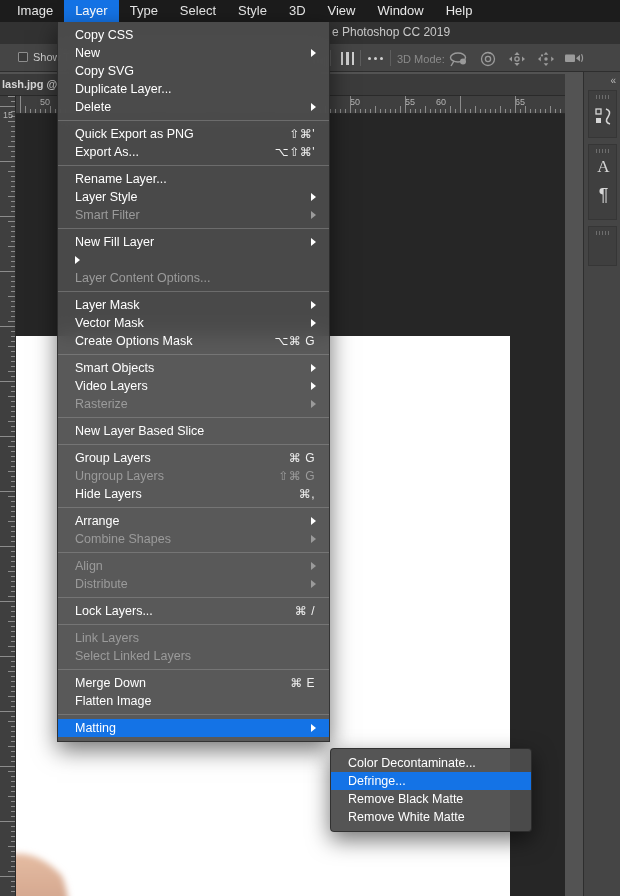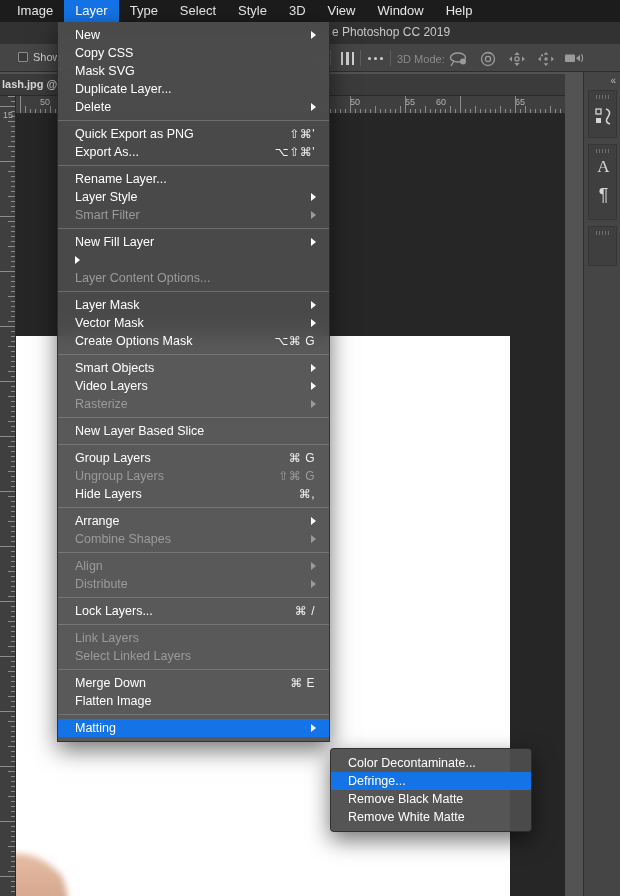"New" div.row { order: before "Copy CSS" -> after "Copy CSS" }
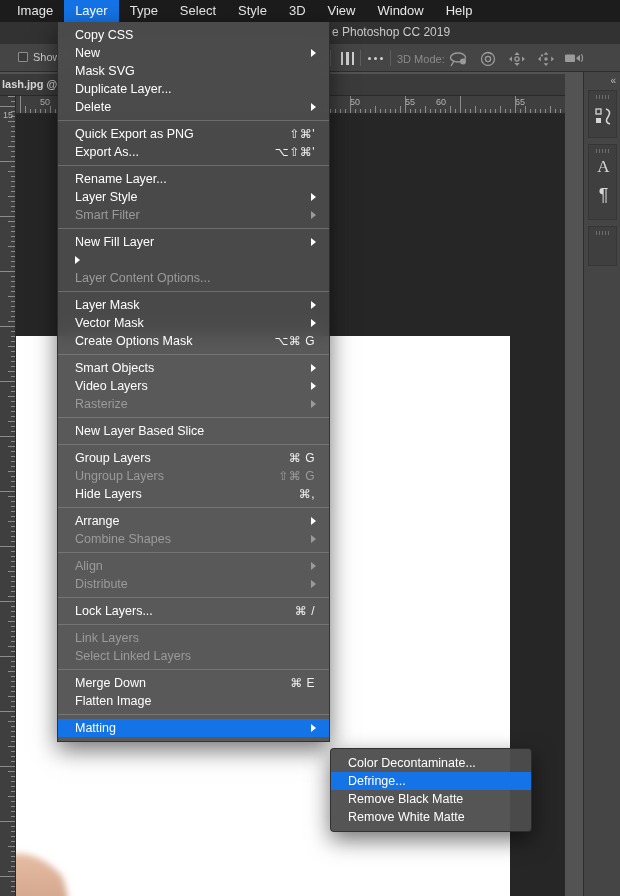"Mask SVG" span.lbl { text: Mask -> Copy }
